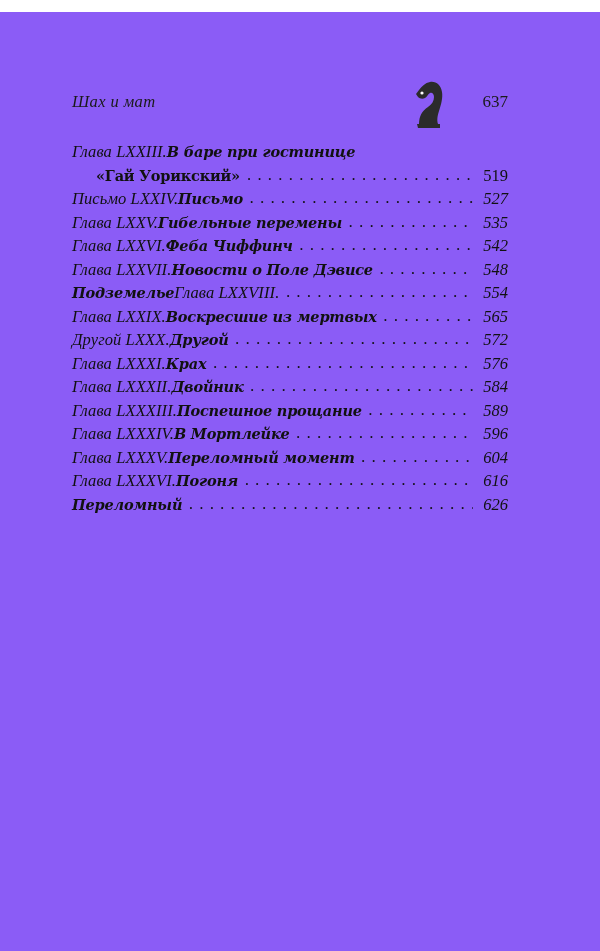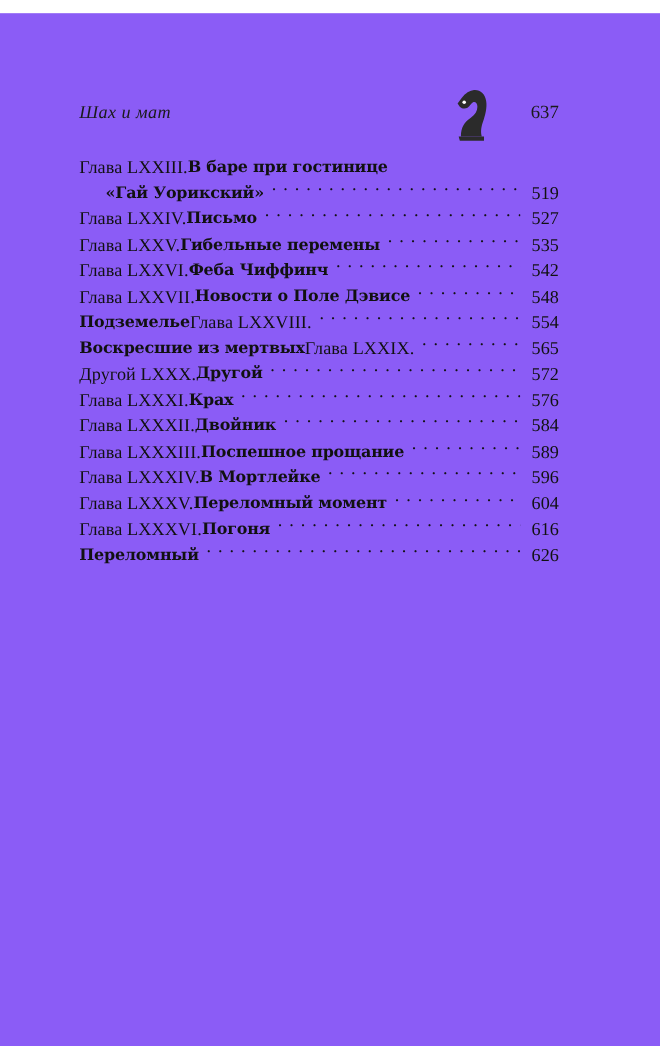"Глава LXXIII." .toc-line { align-items: flex-start -> flex-end; font-style: none -> italic }
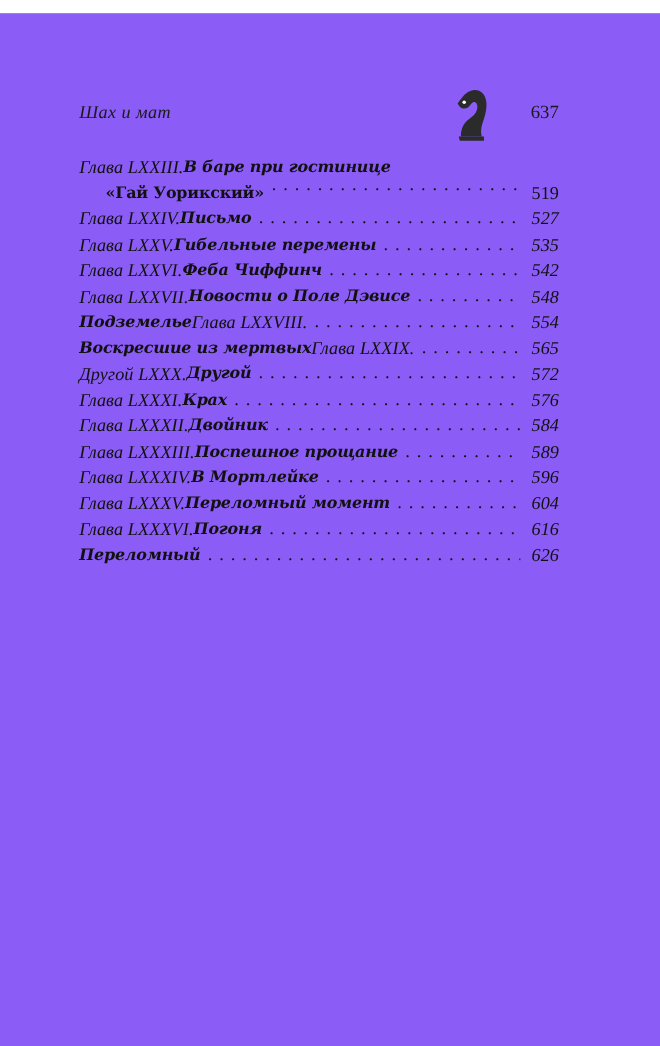"«Гай Уорикский»" .toc-cont { align-items: flex-start -> flex-end }
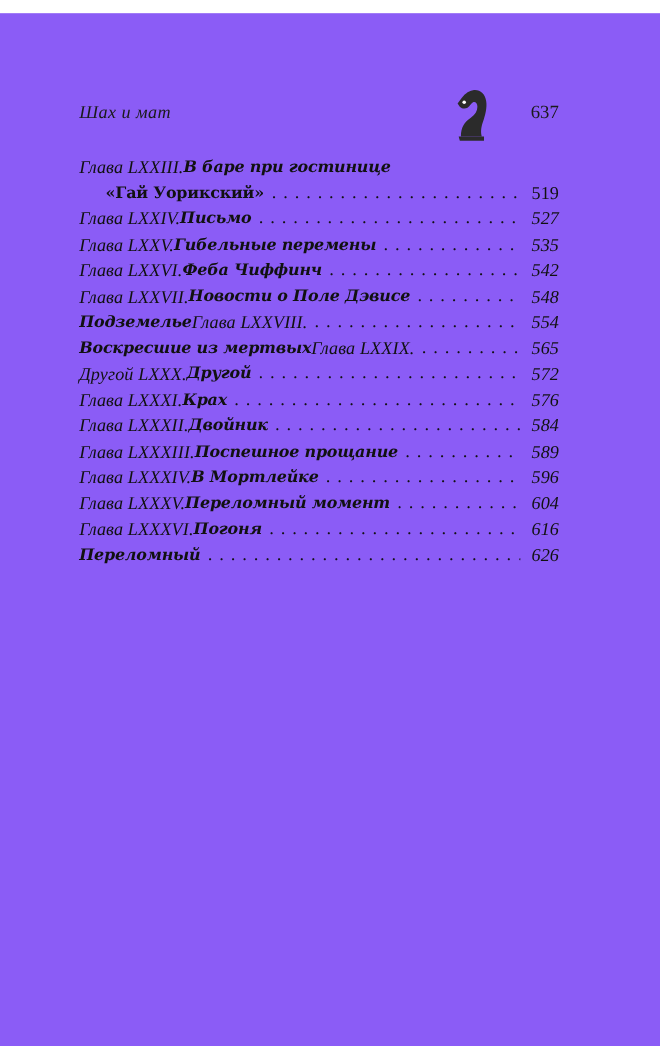"Глава LXXIV." span.toc-title { text: Глава -> Письмо }
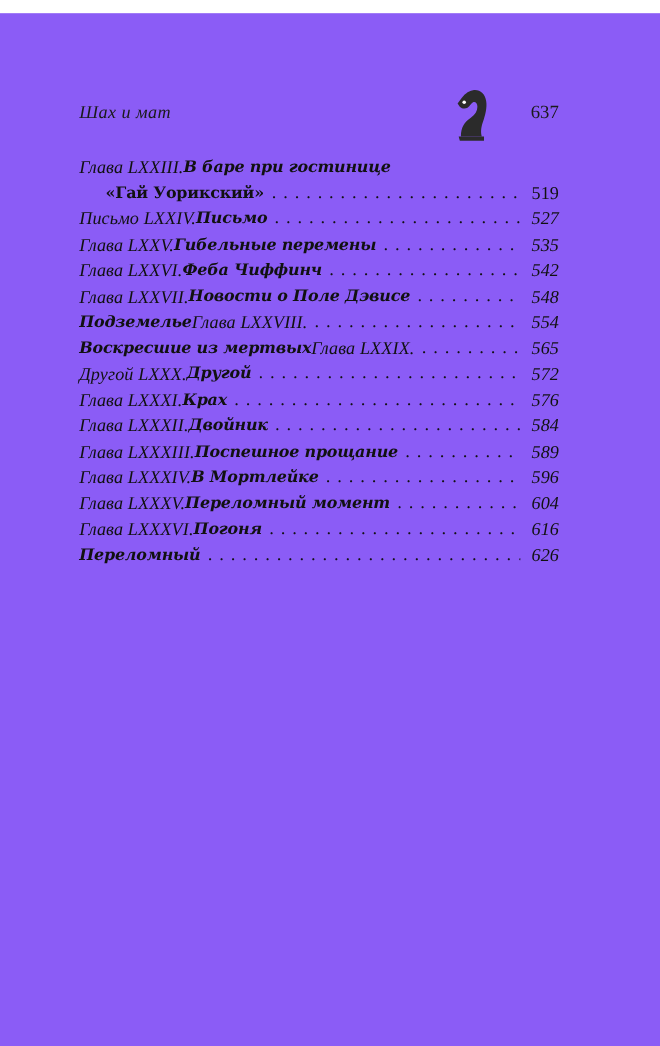"Воскресшие из мертвых" span.toc-title { order: before "Глава LXXIX." -> after "Глава LXXIX." }
